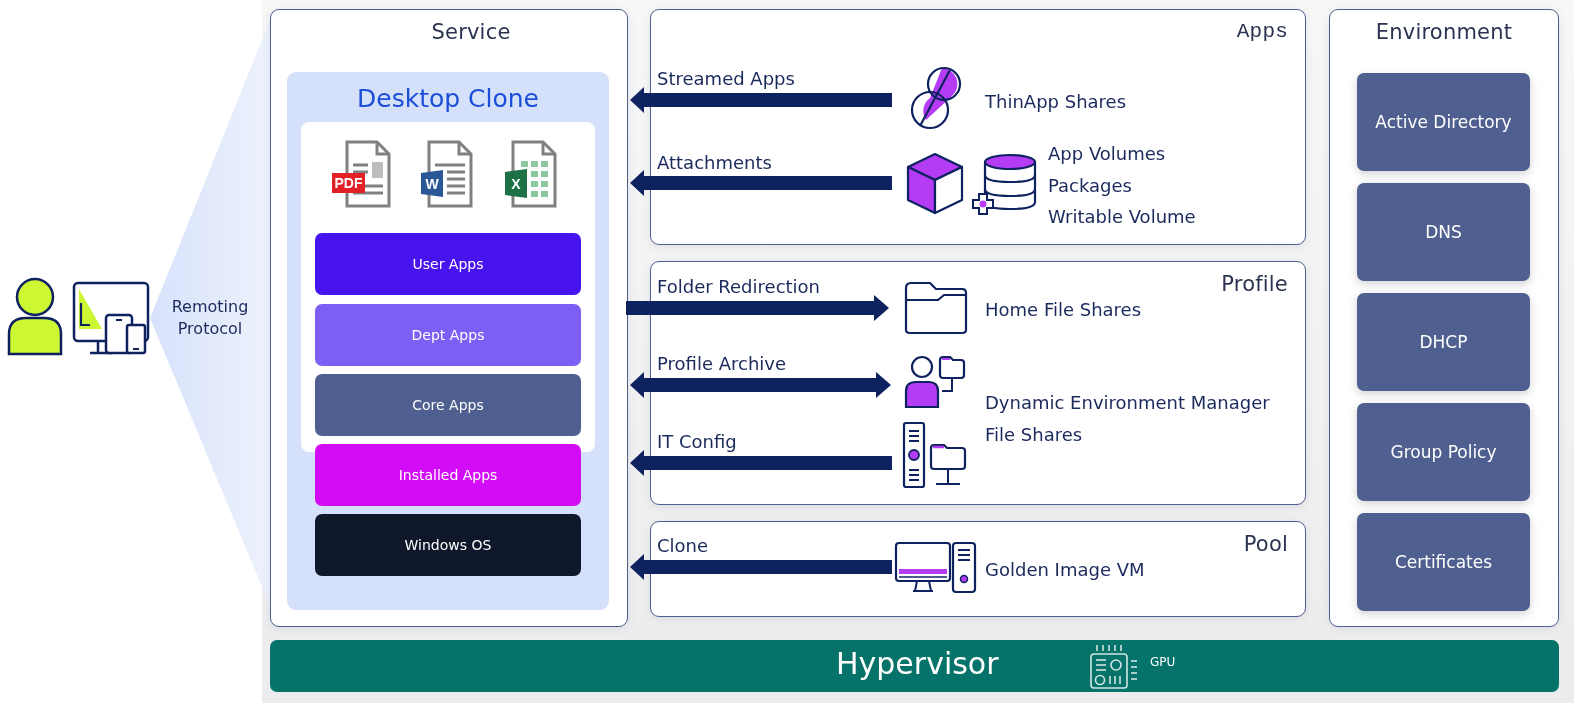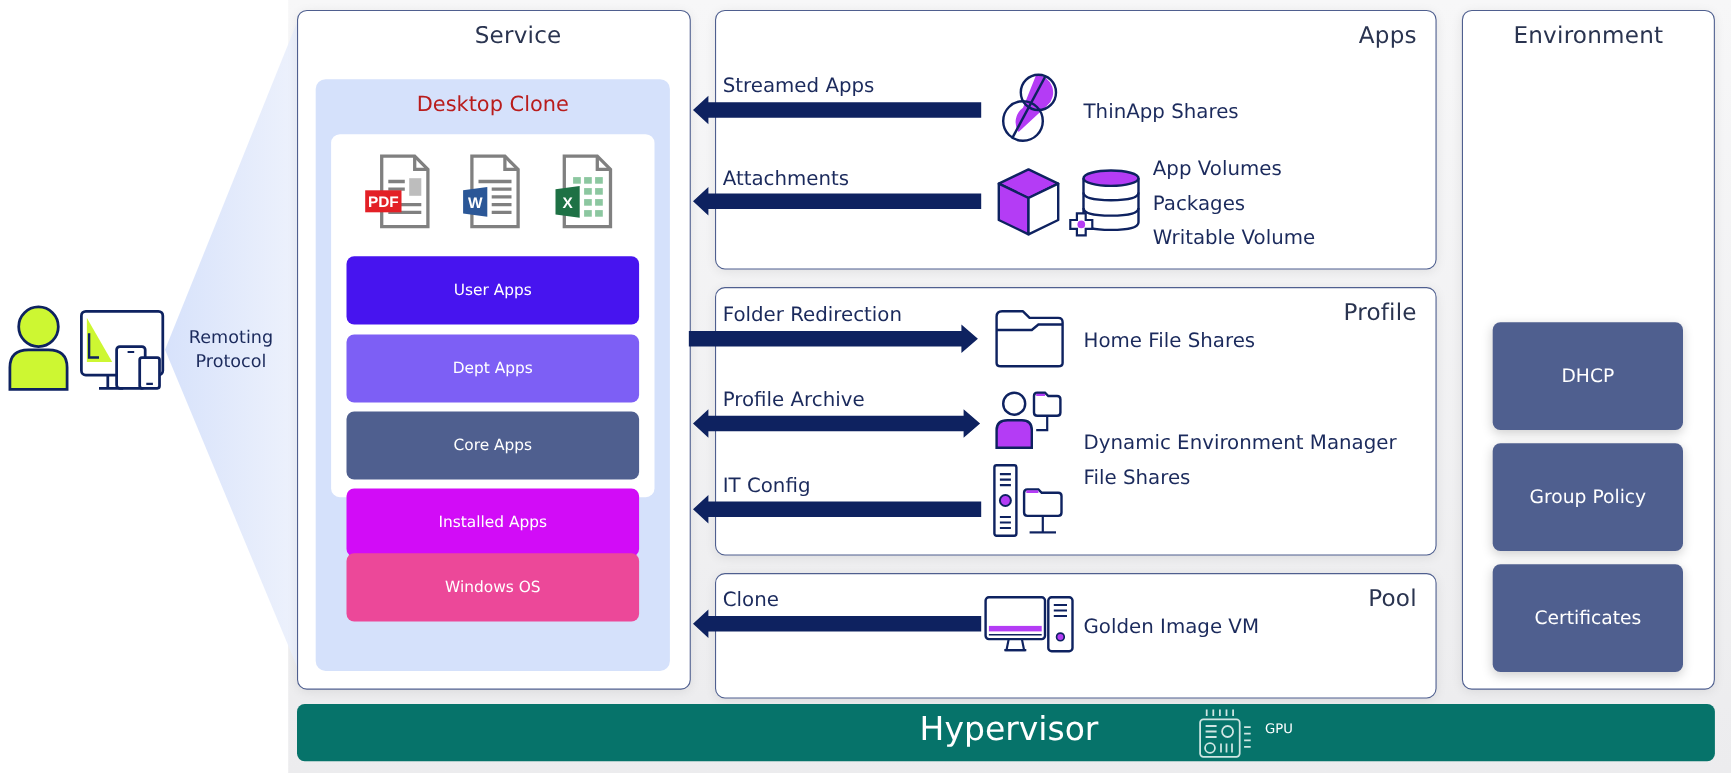"Apps" #apps { font-family: none -> Liberation Mono, monospace }
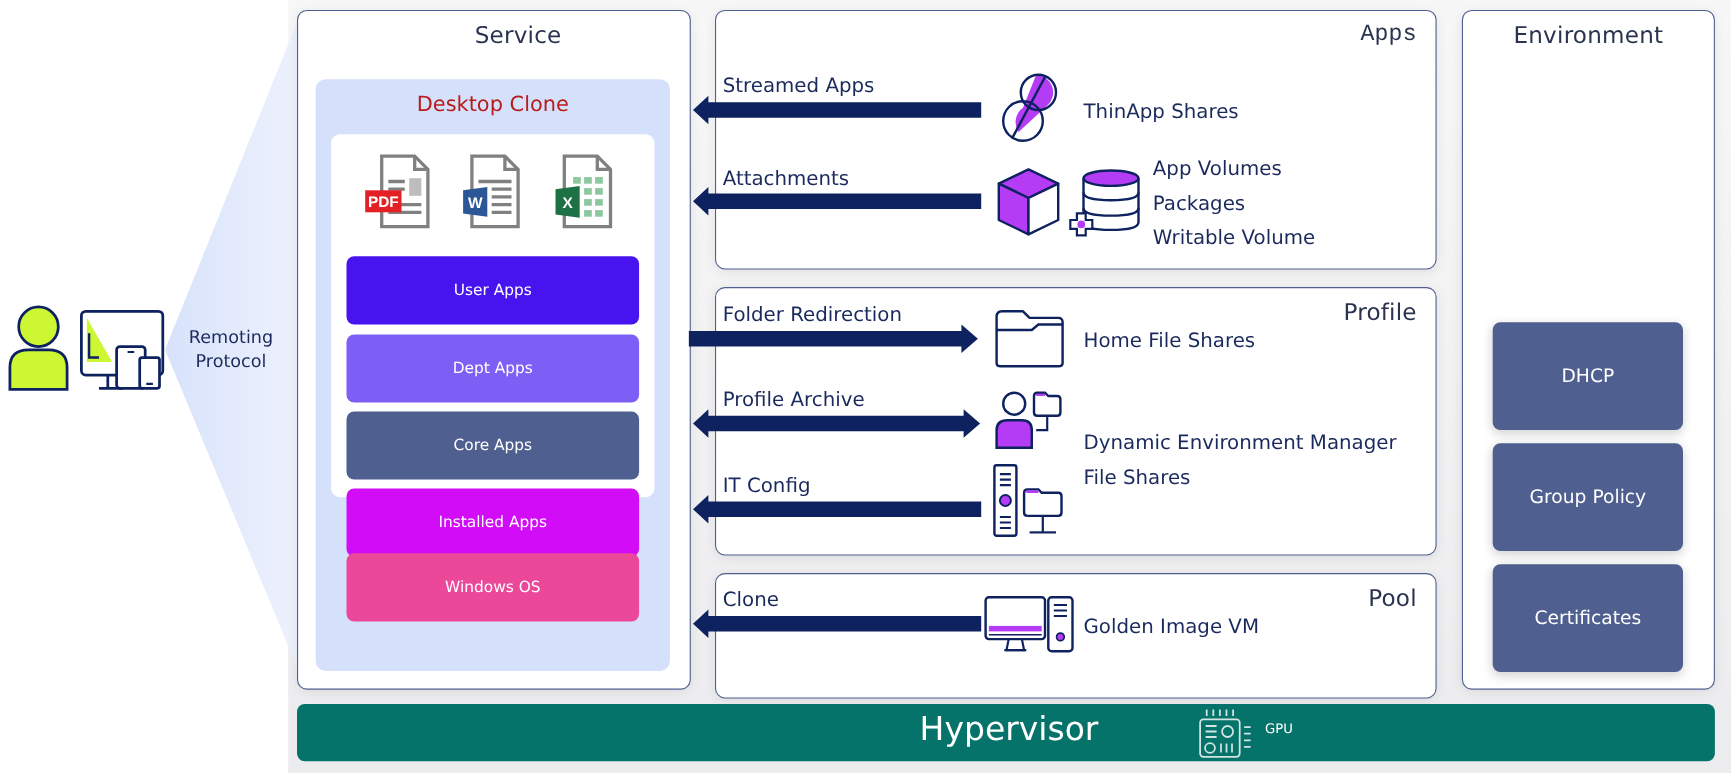"Desktop Clone" #clone-title { color: #b91c1c -> #1d4ed8; font-size: 19px -> 25px }
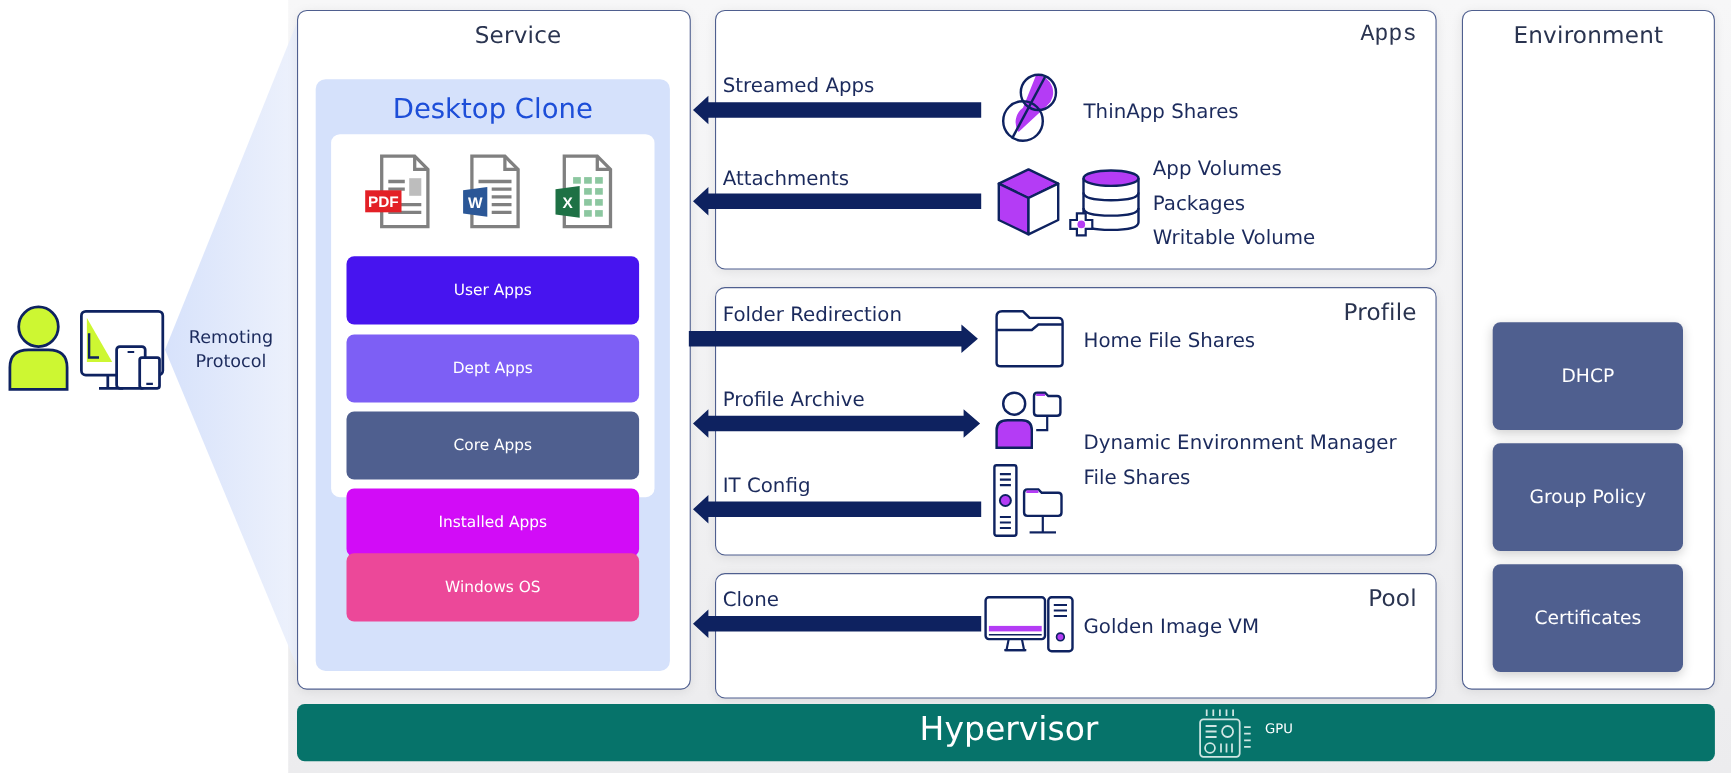"Active Directory" div.env-box { html: none -> <div>Active Directory</div> }
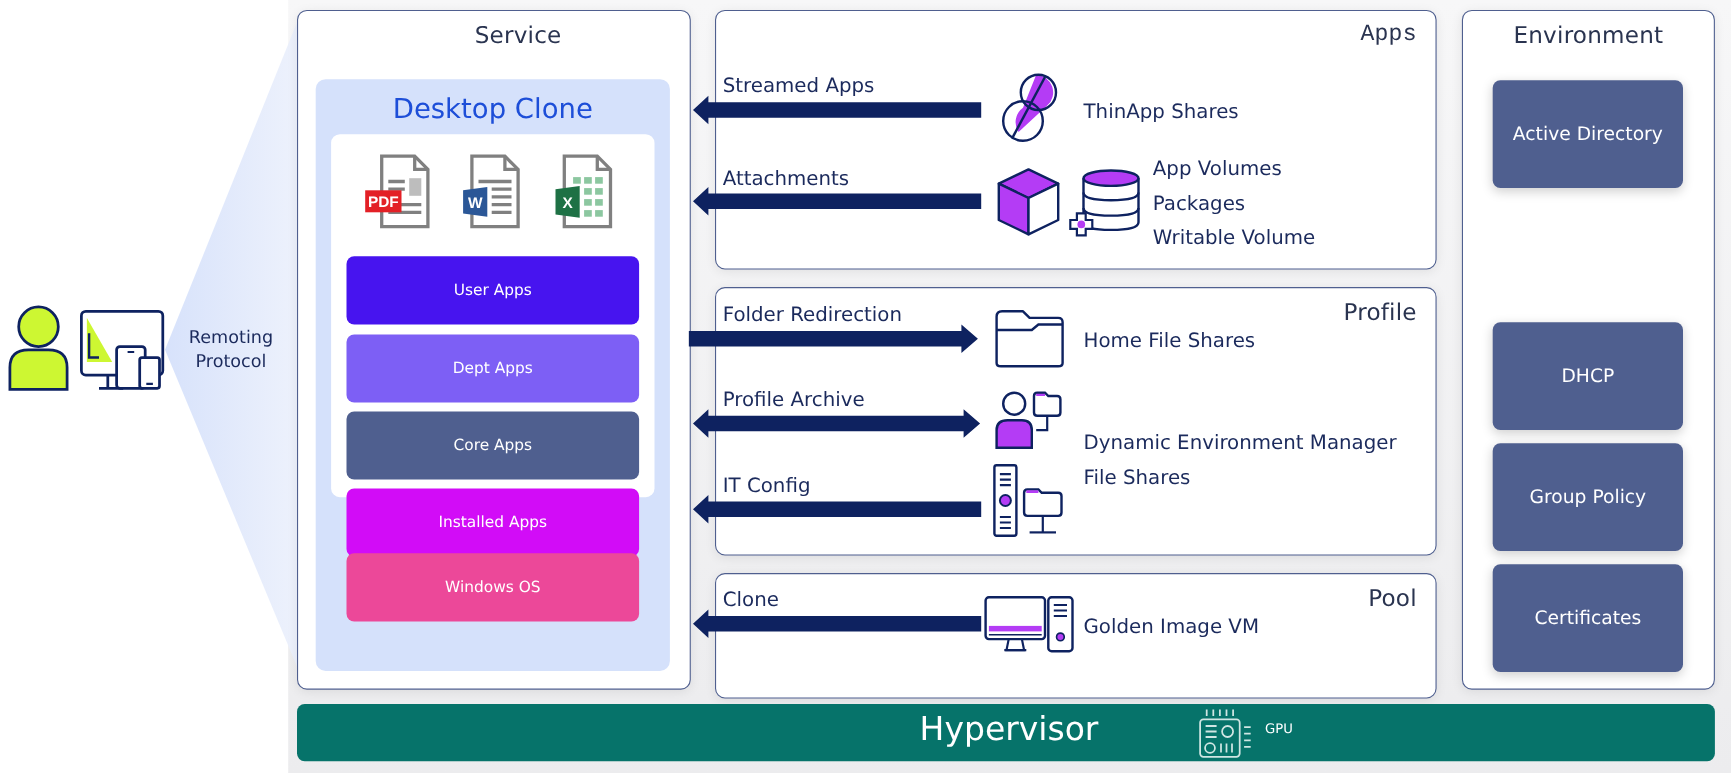"DNS" div.env-box { html: none -> <div>DNS</div> }
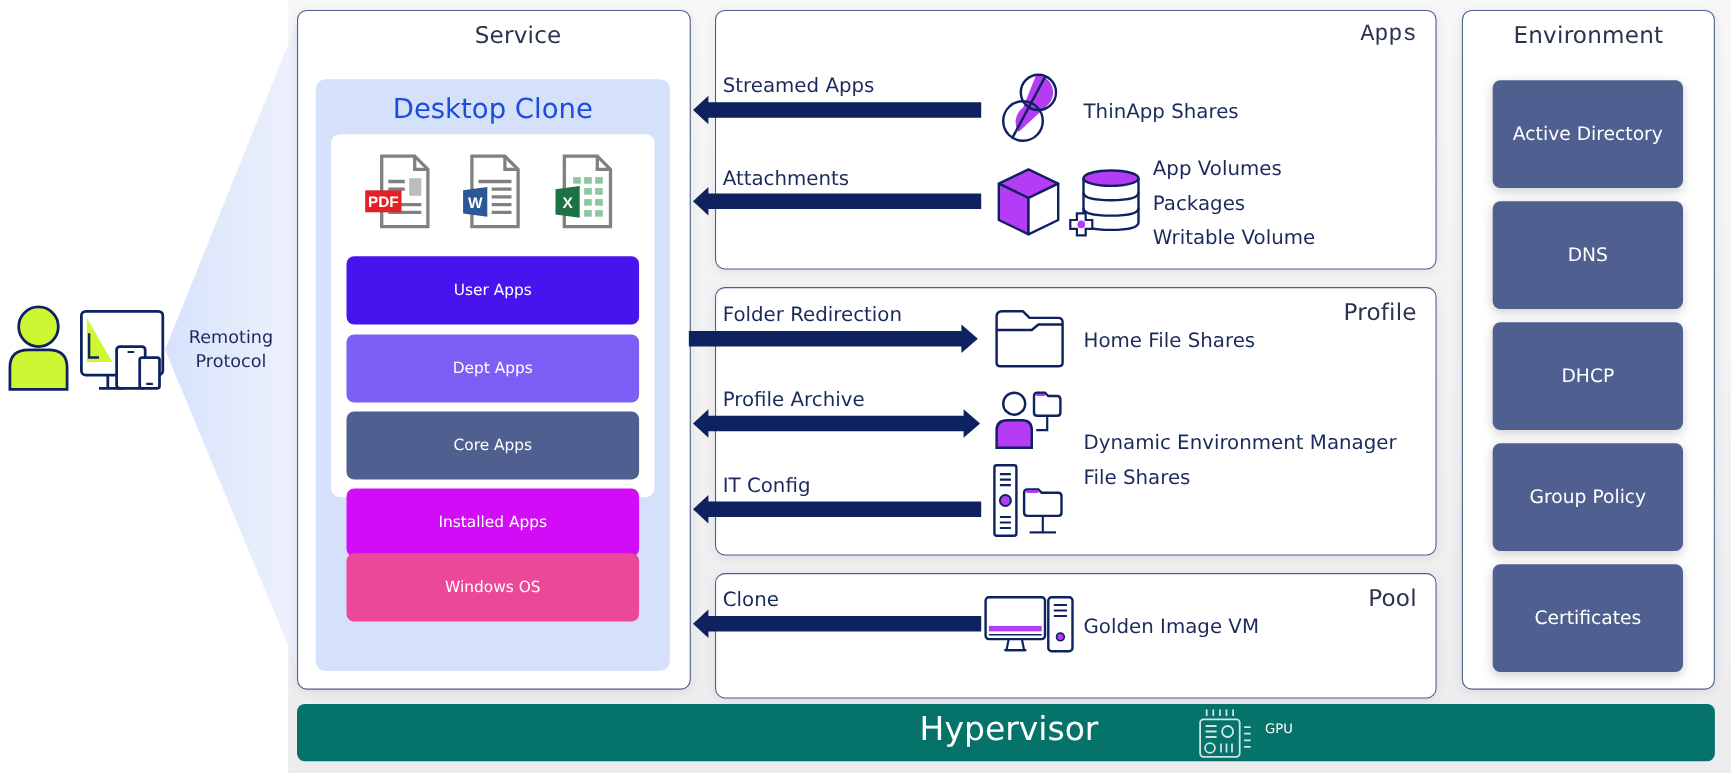"Windows OS" div.stack-bar { background: #ec4899 -> #0f172a; top: 381px -> 392px }
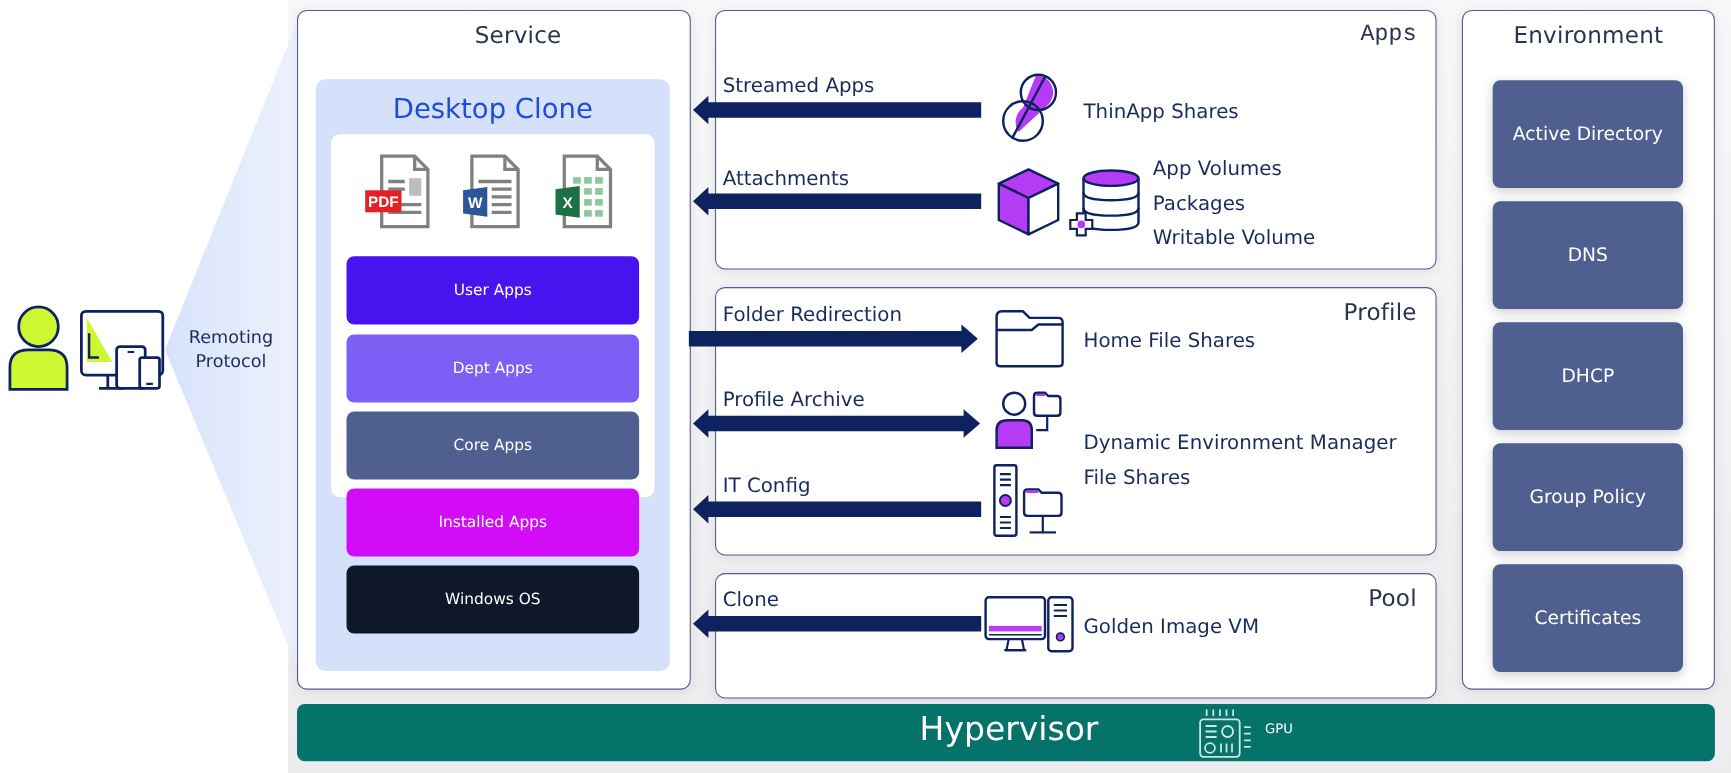"Pool" #pool { height: 114px -> 96px }
